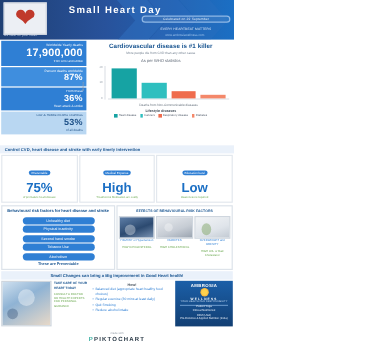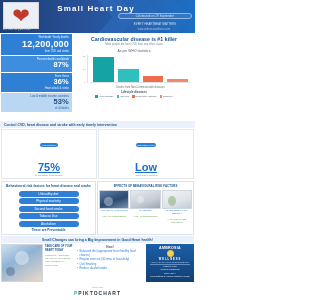"12,200,000" div.s-val { text: 12,200,000 -> 17,900,000 }
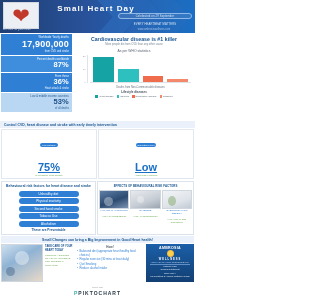"75%" .qval { margin-top: 11px -> 1px; text-decoration: underline -> none }
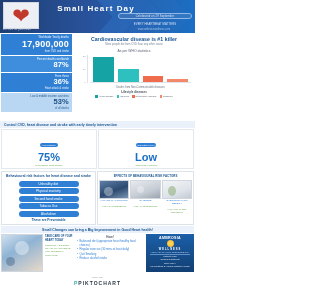"High" div.qcard { html: none -> <div> <div>Medical Expense</div> <div>High</div> <div>Treatment &amp; Medication are costly</div> </div> }
